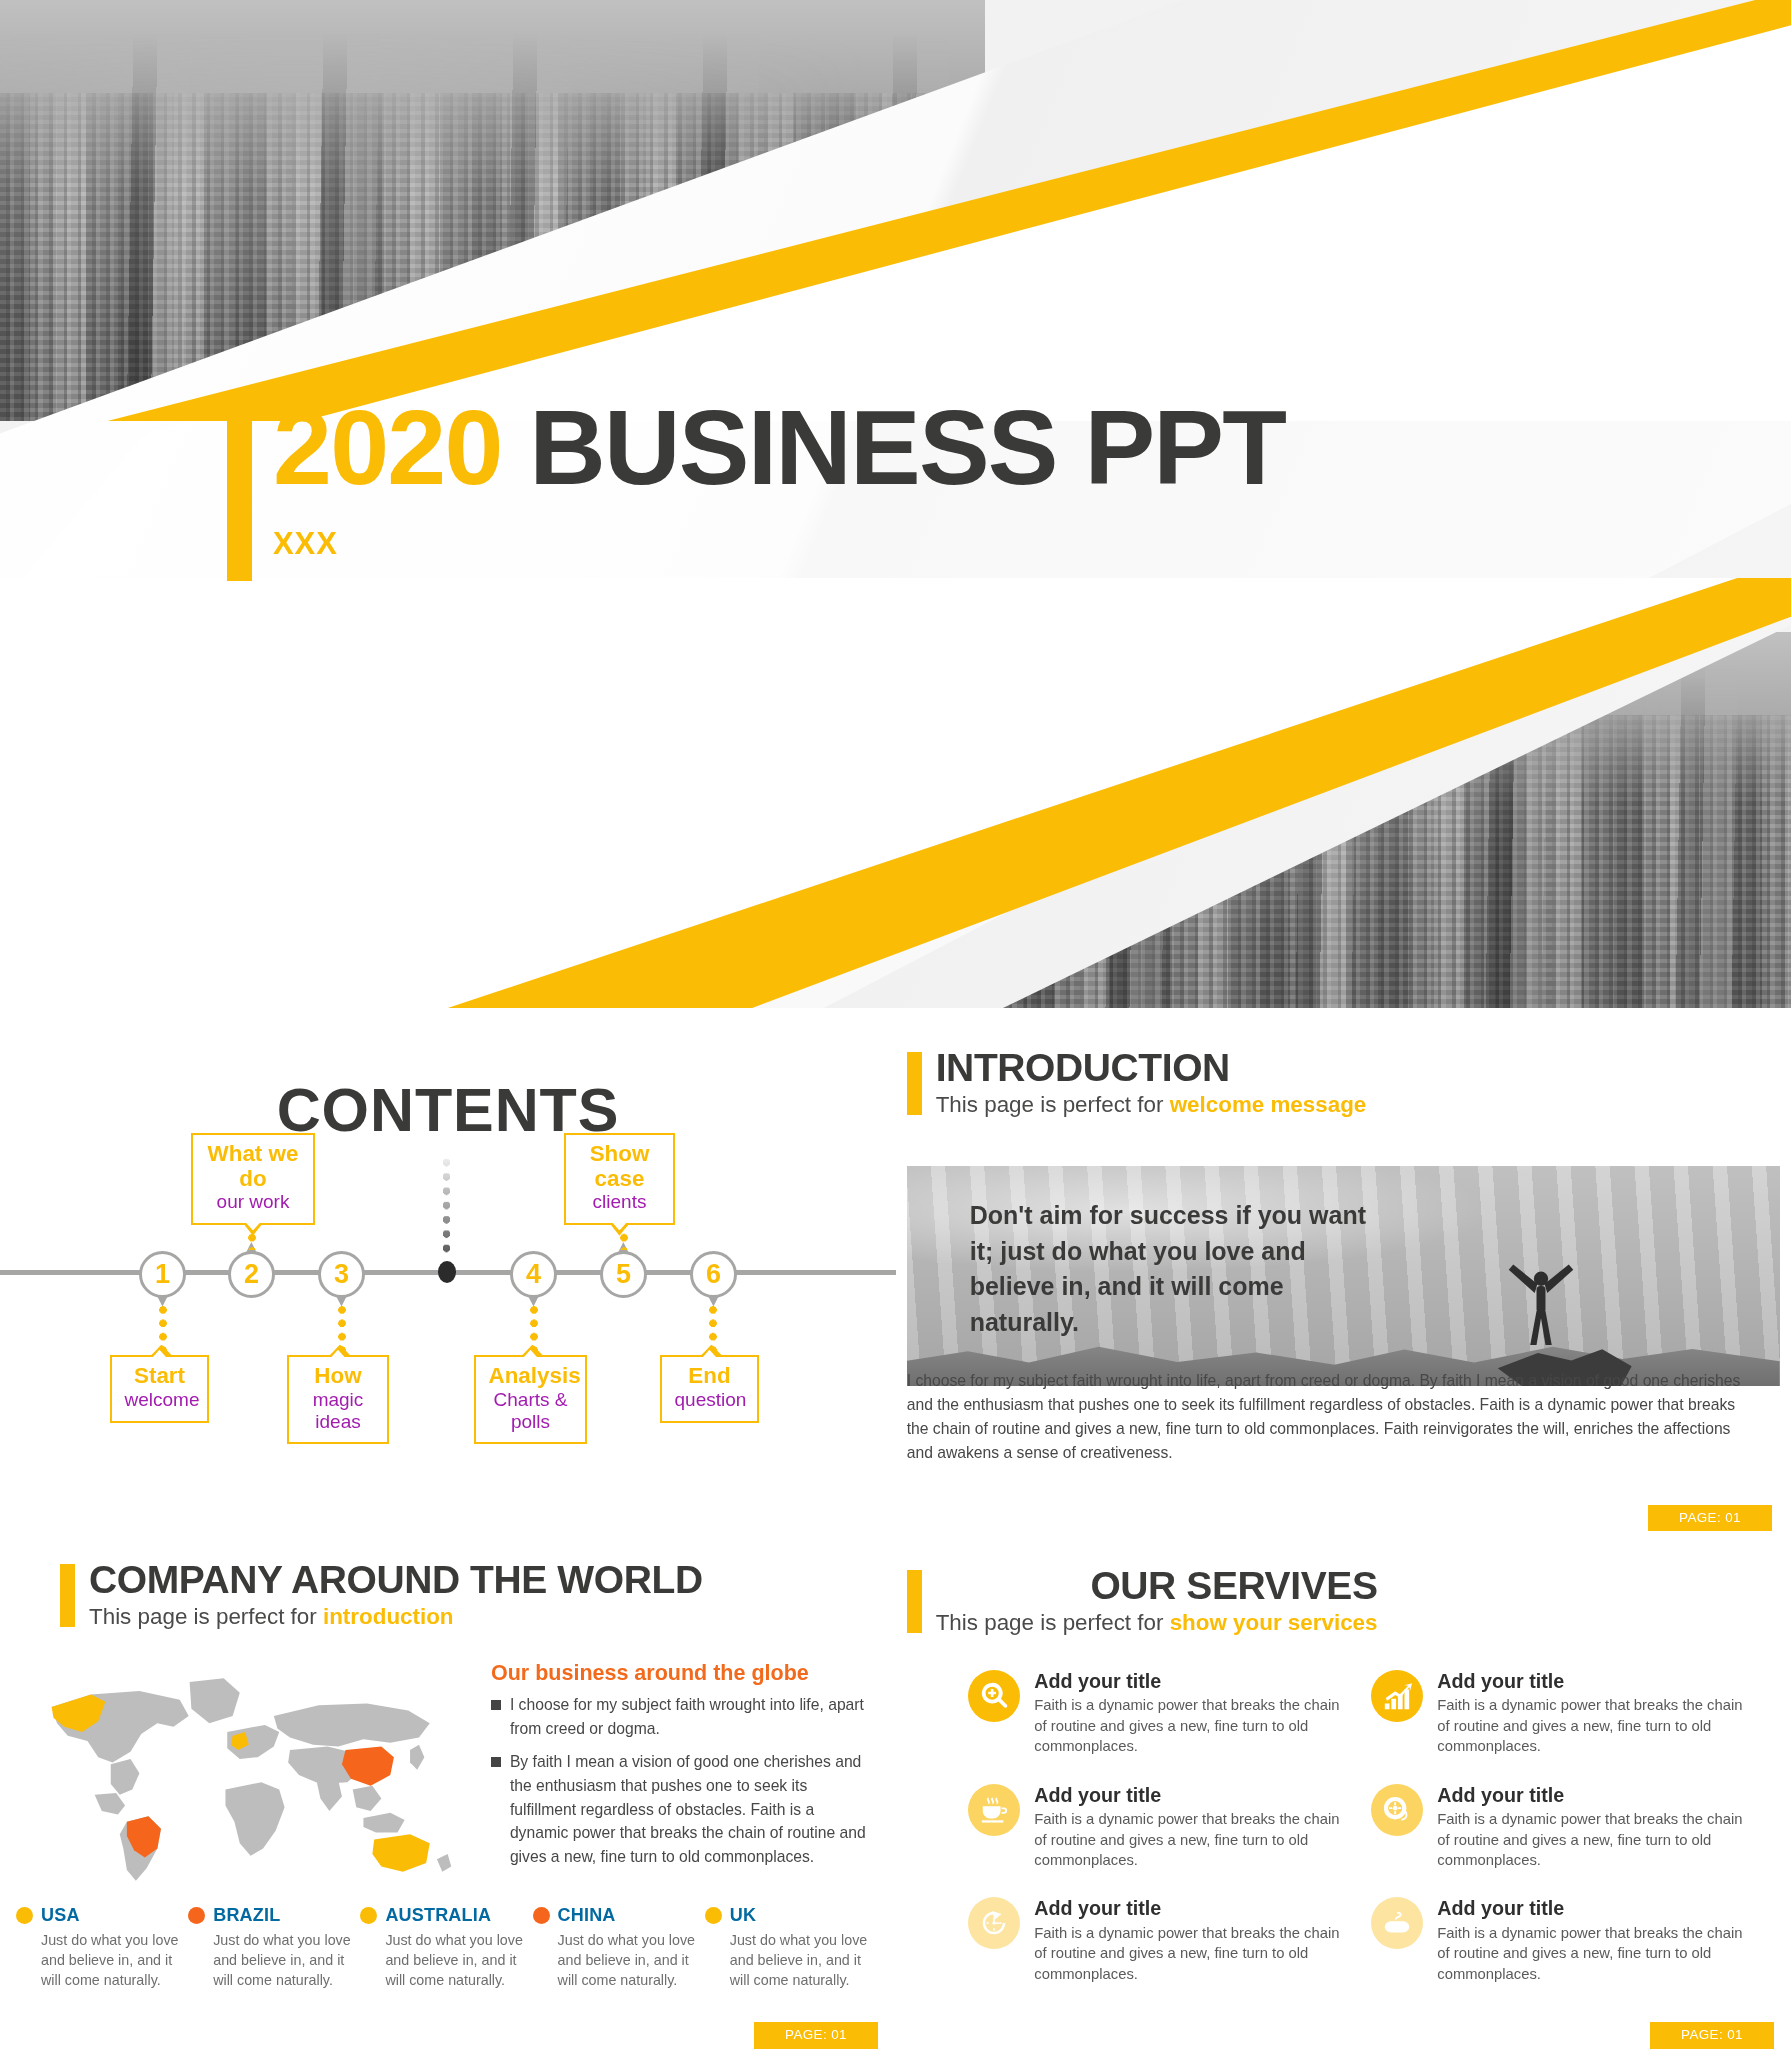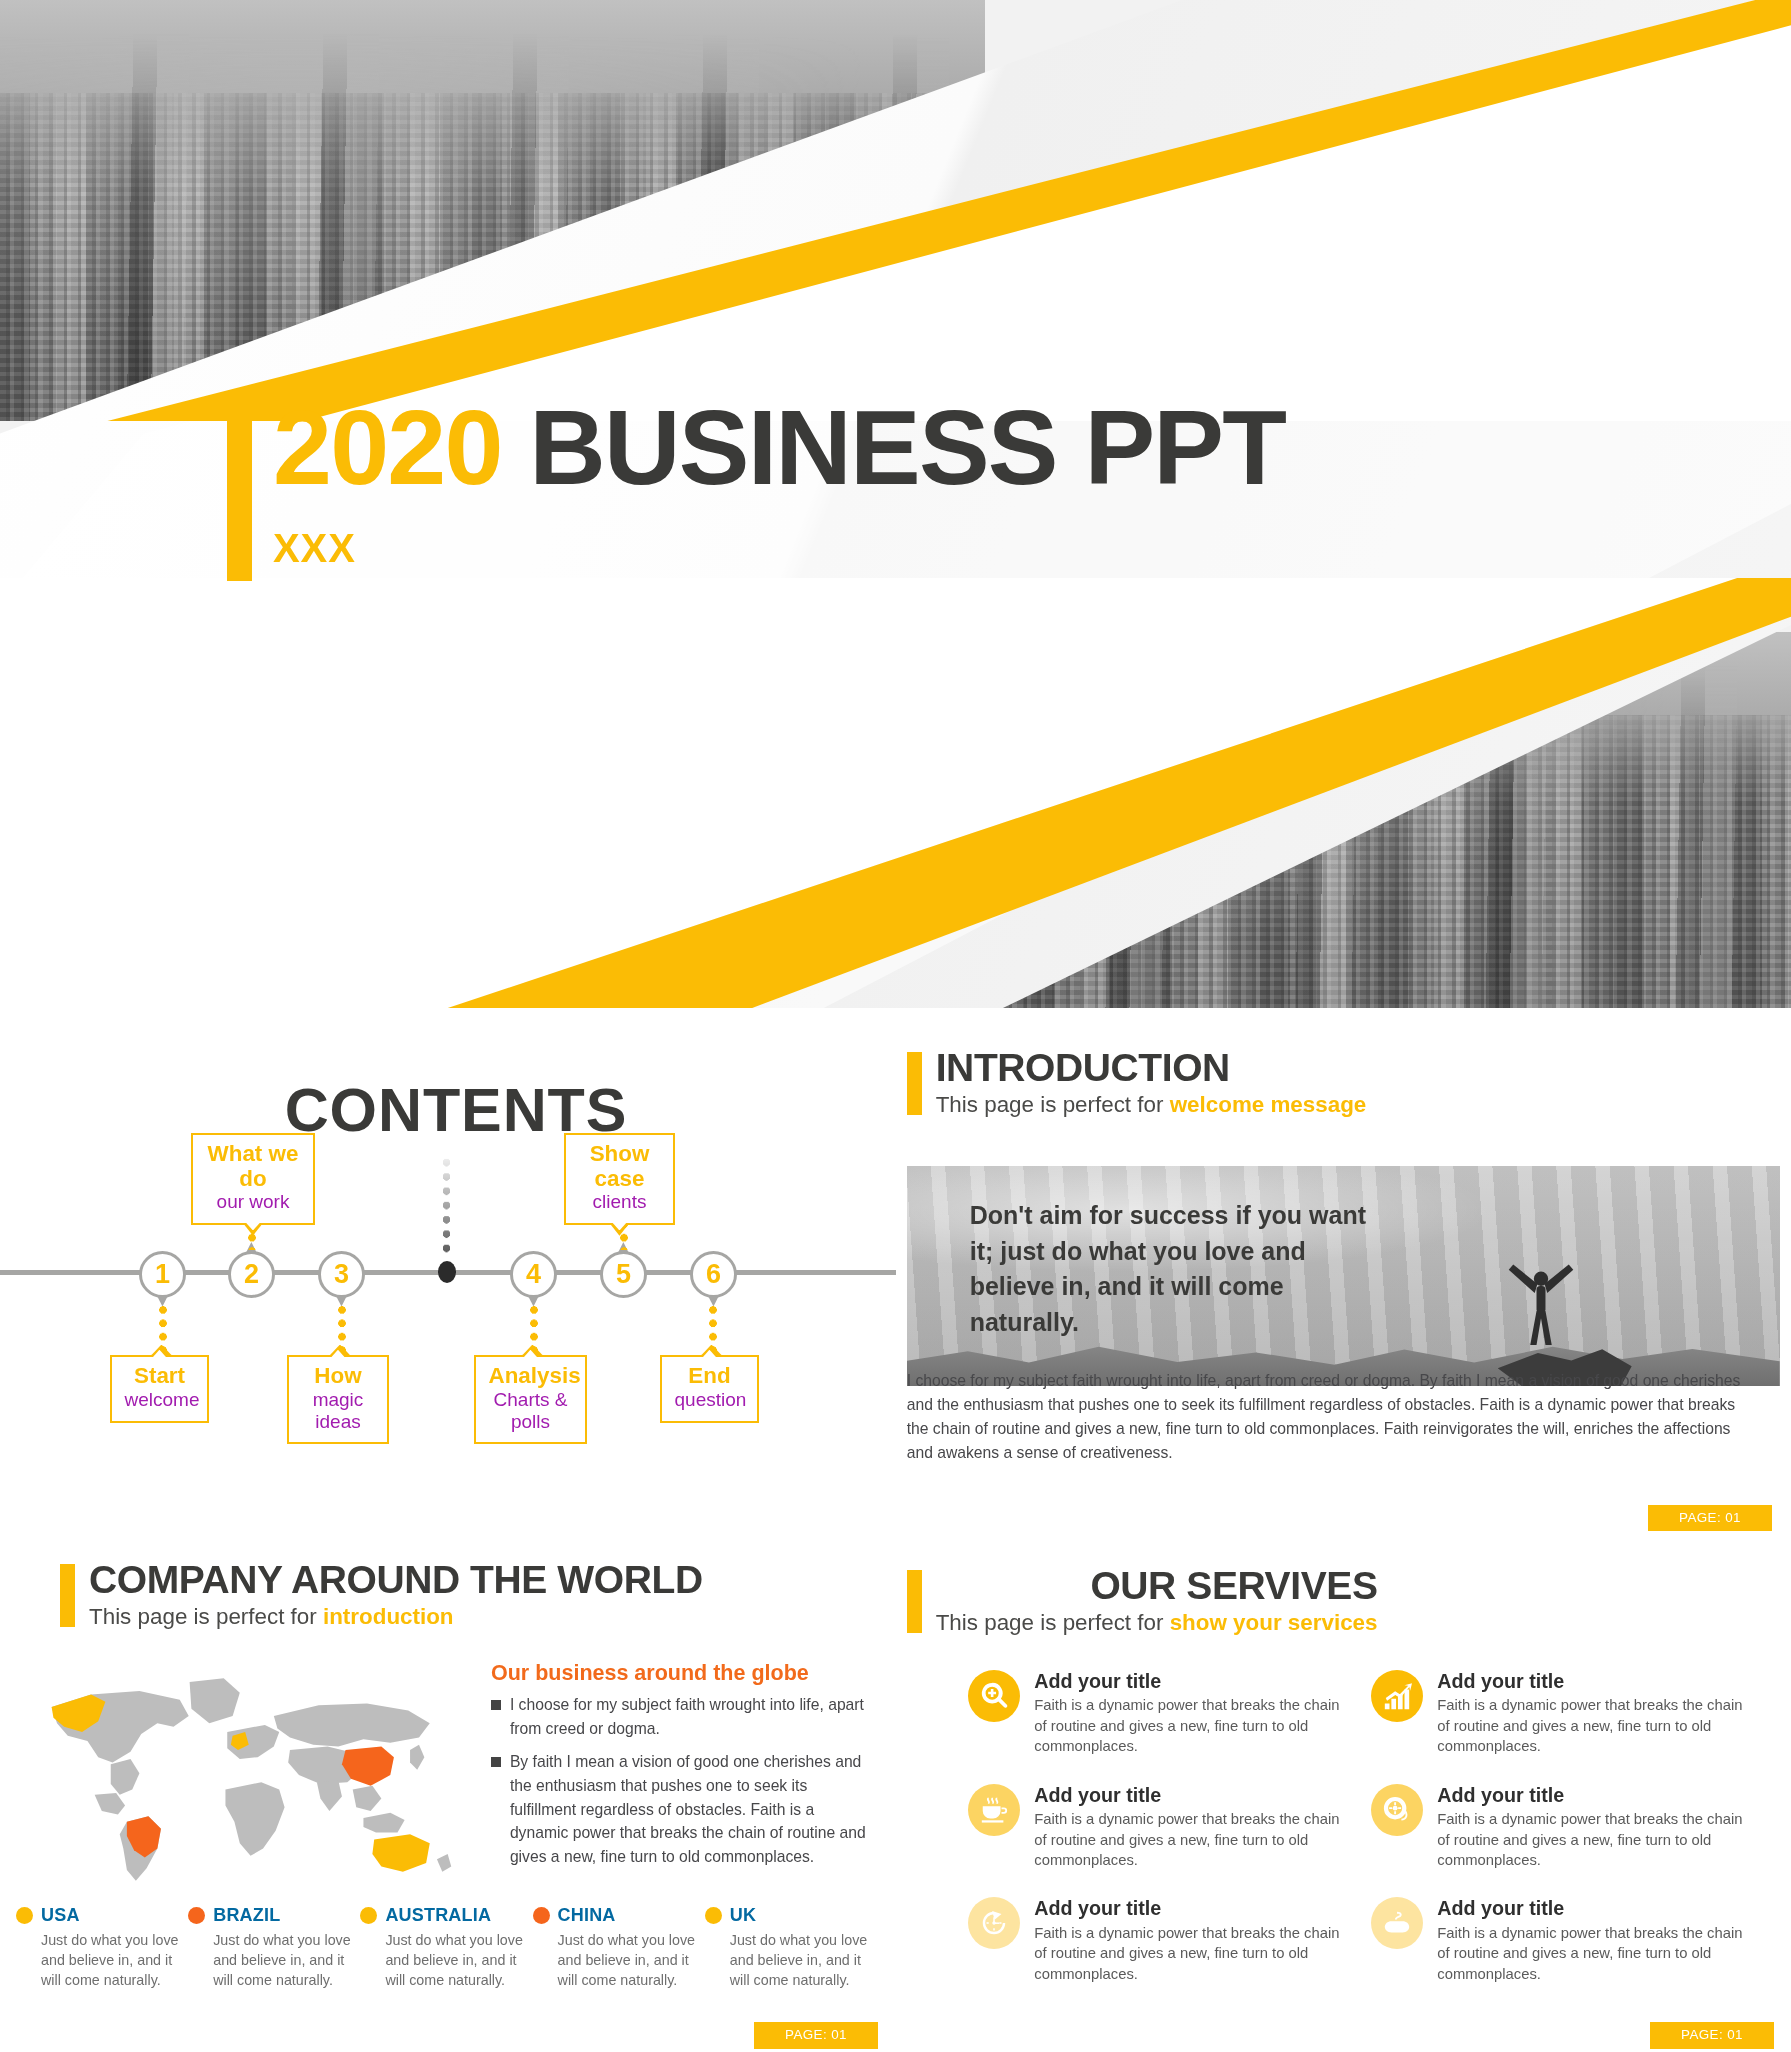"XXX" .title-sub { font-size: 40px -> 31px }
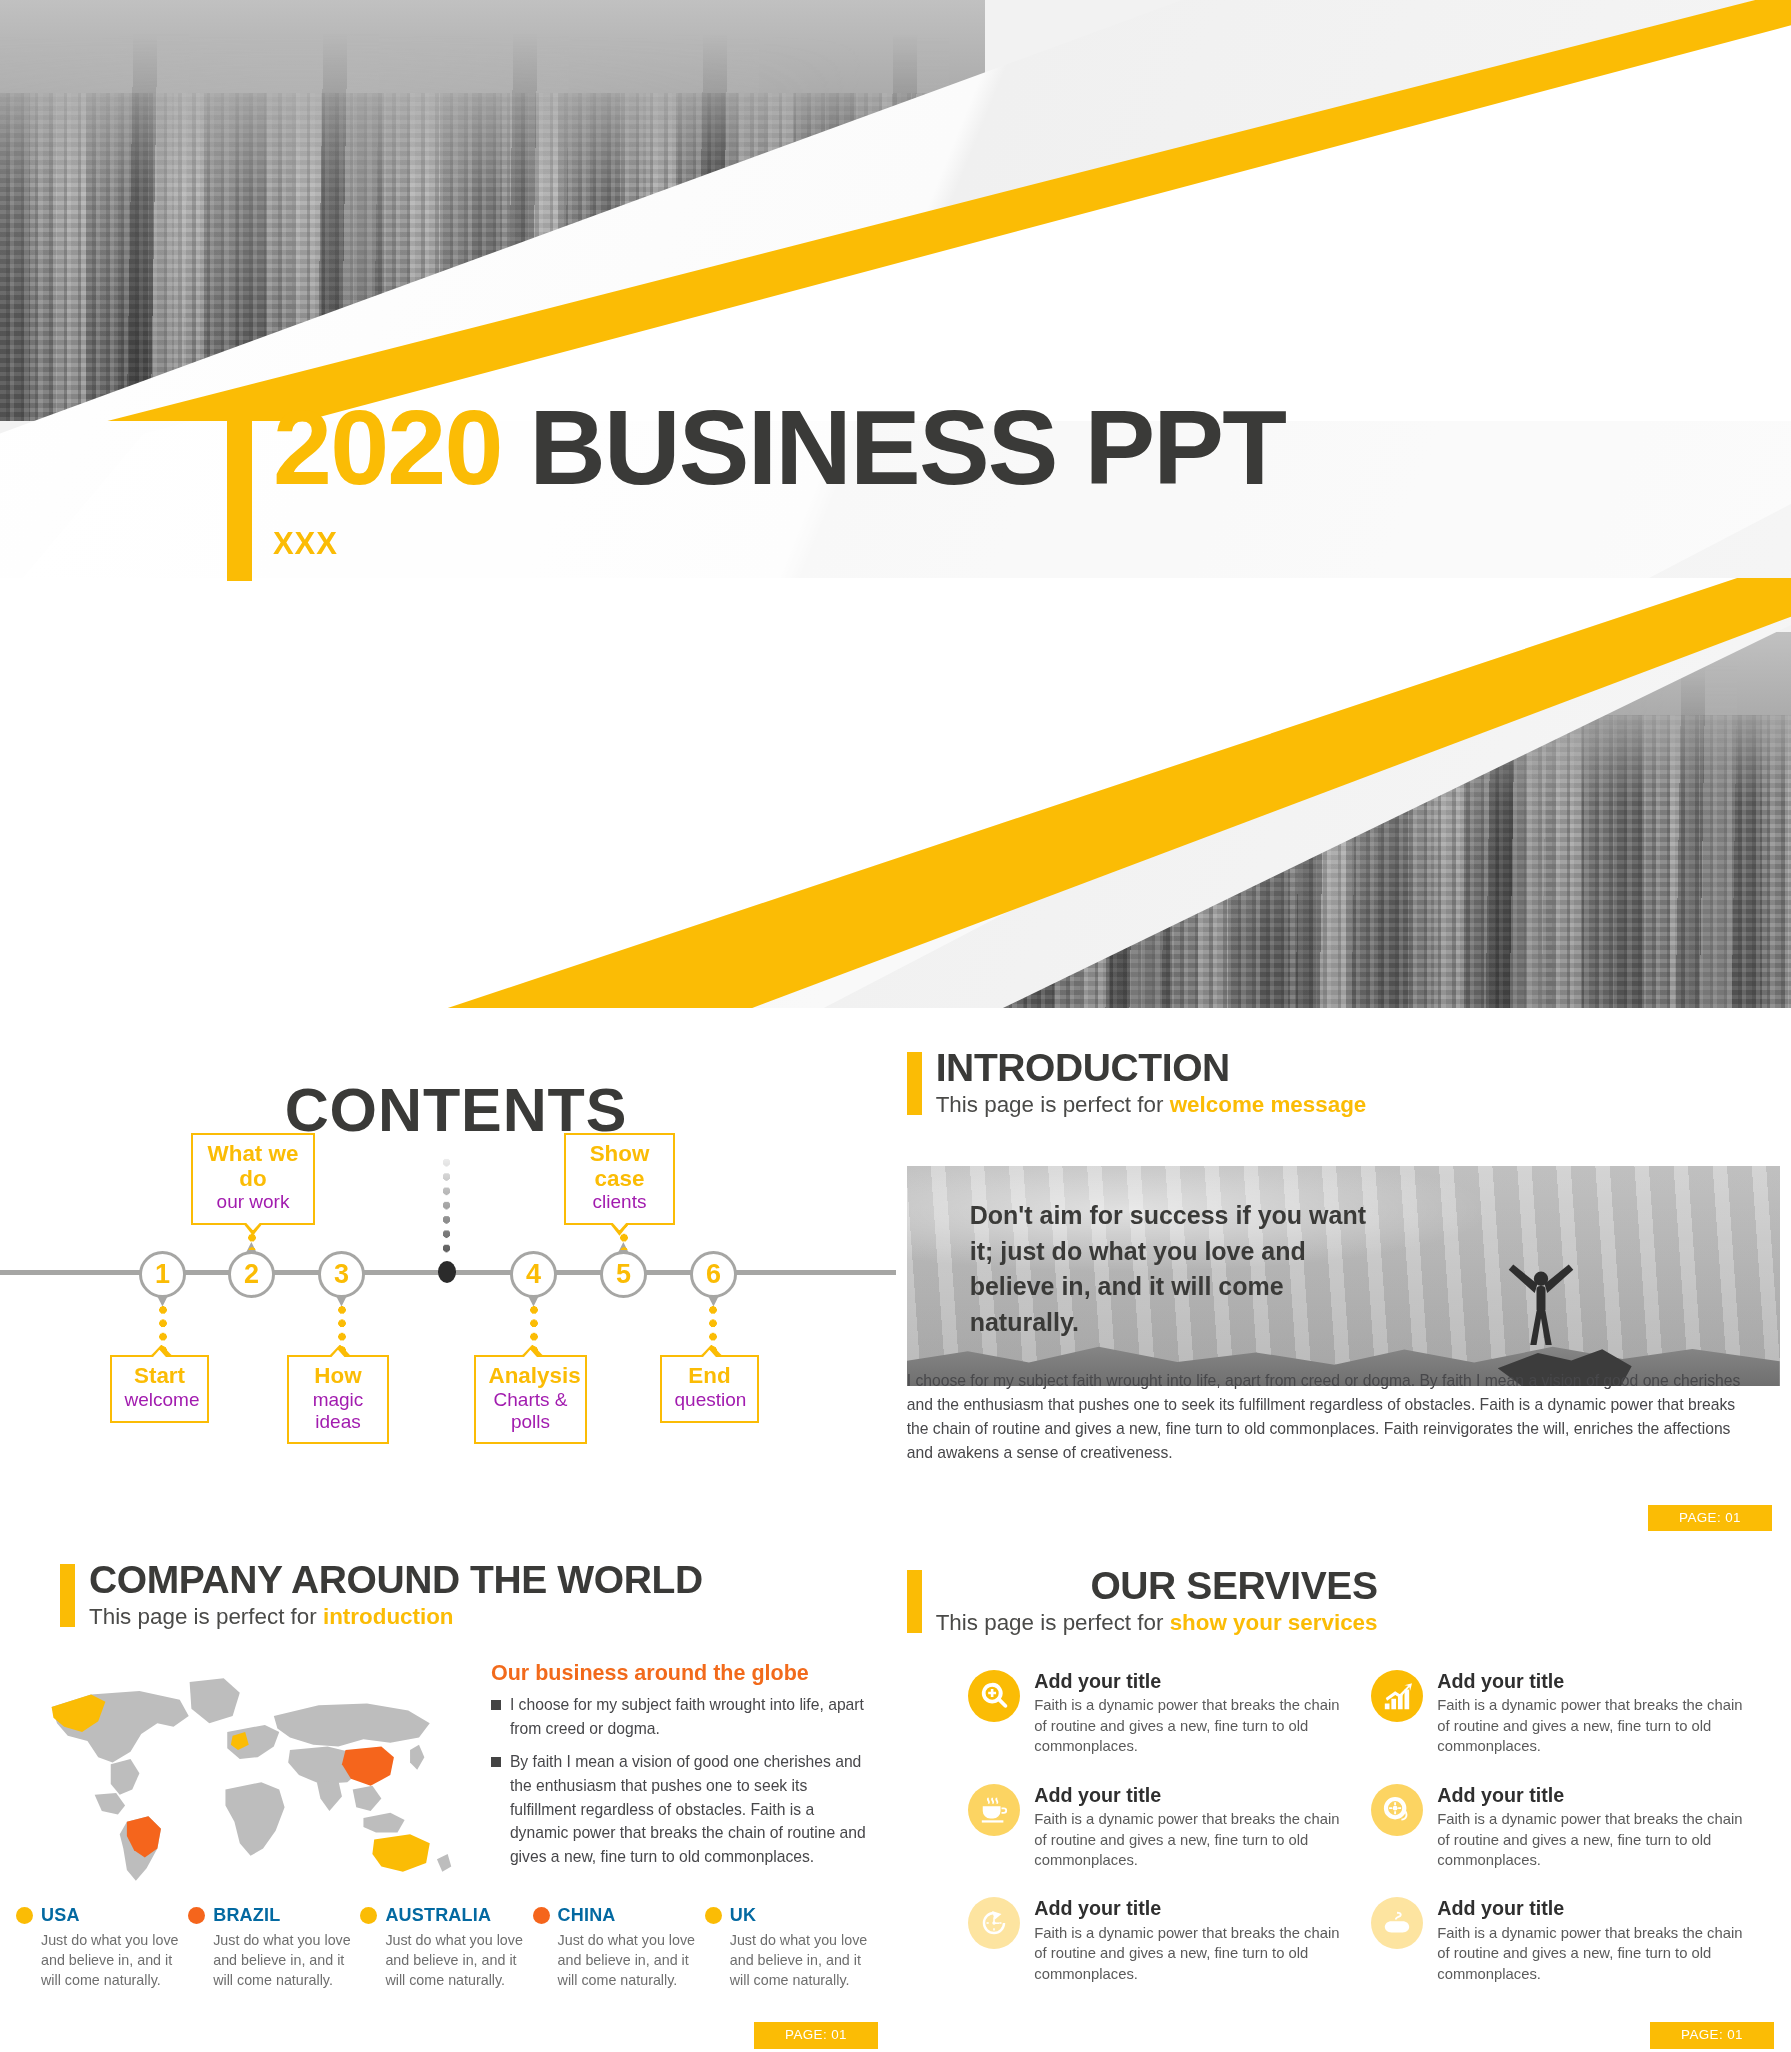"CONTENTS" .contents { padding-left: 8px -> none }
